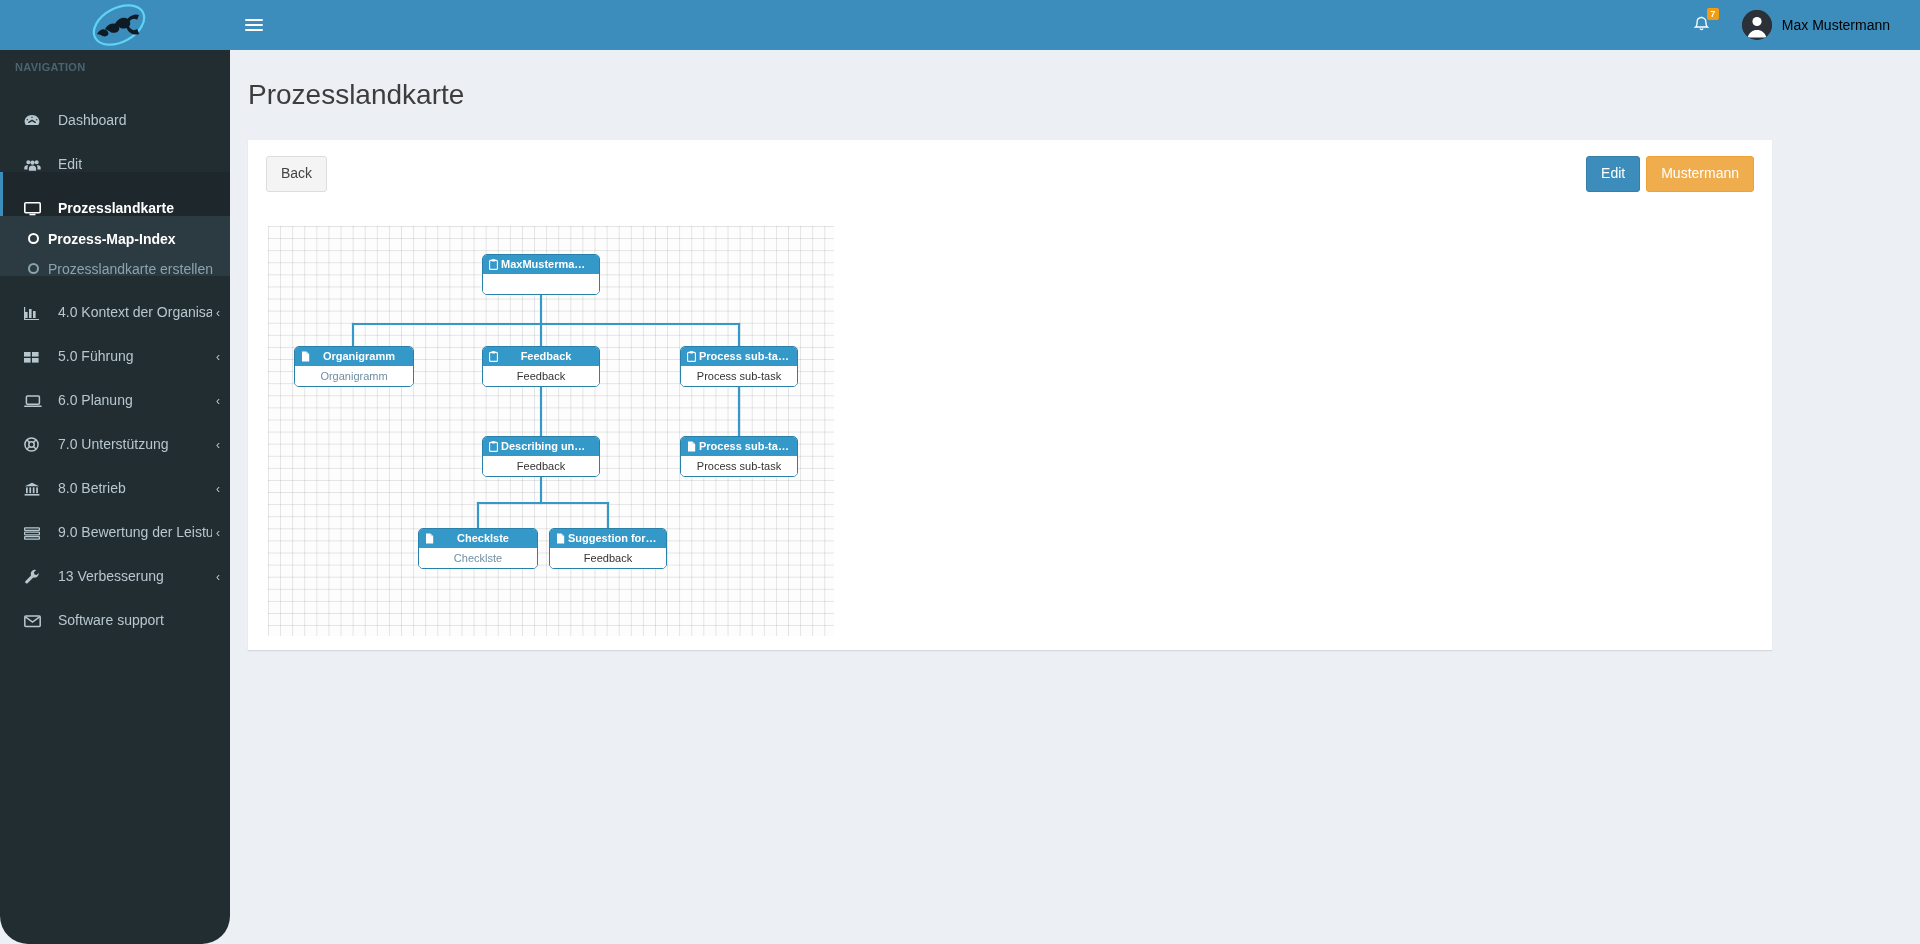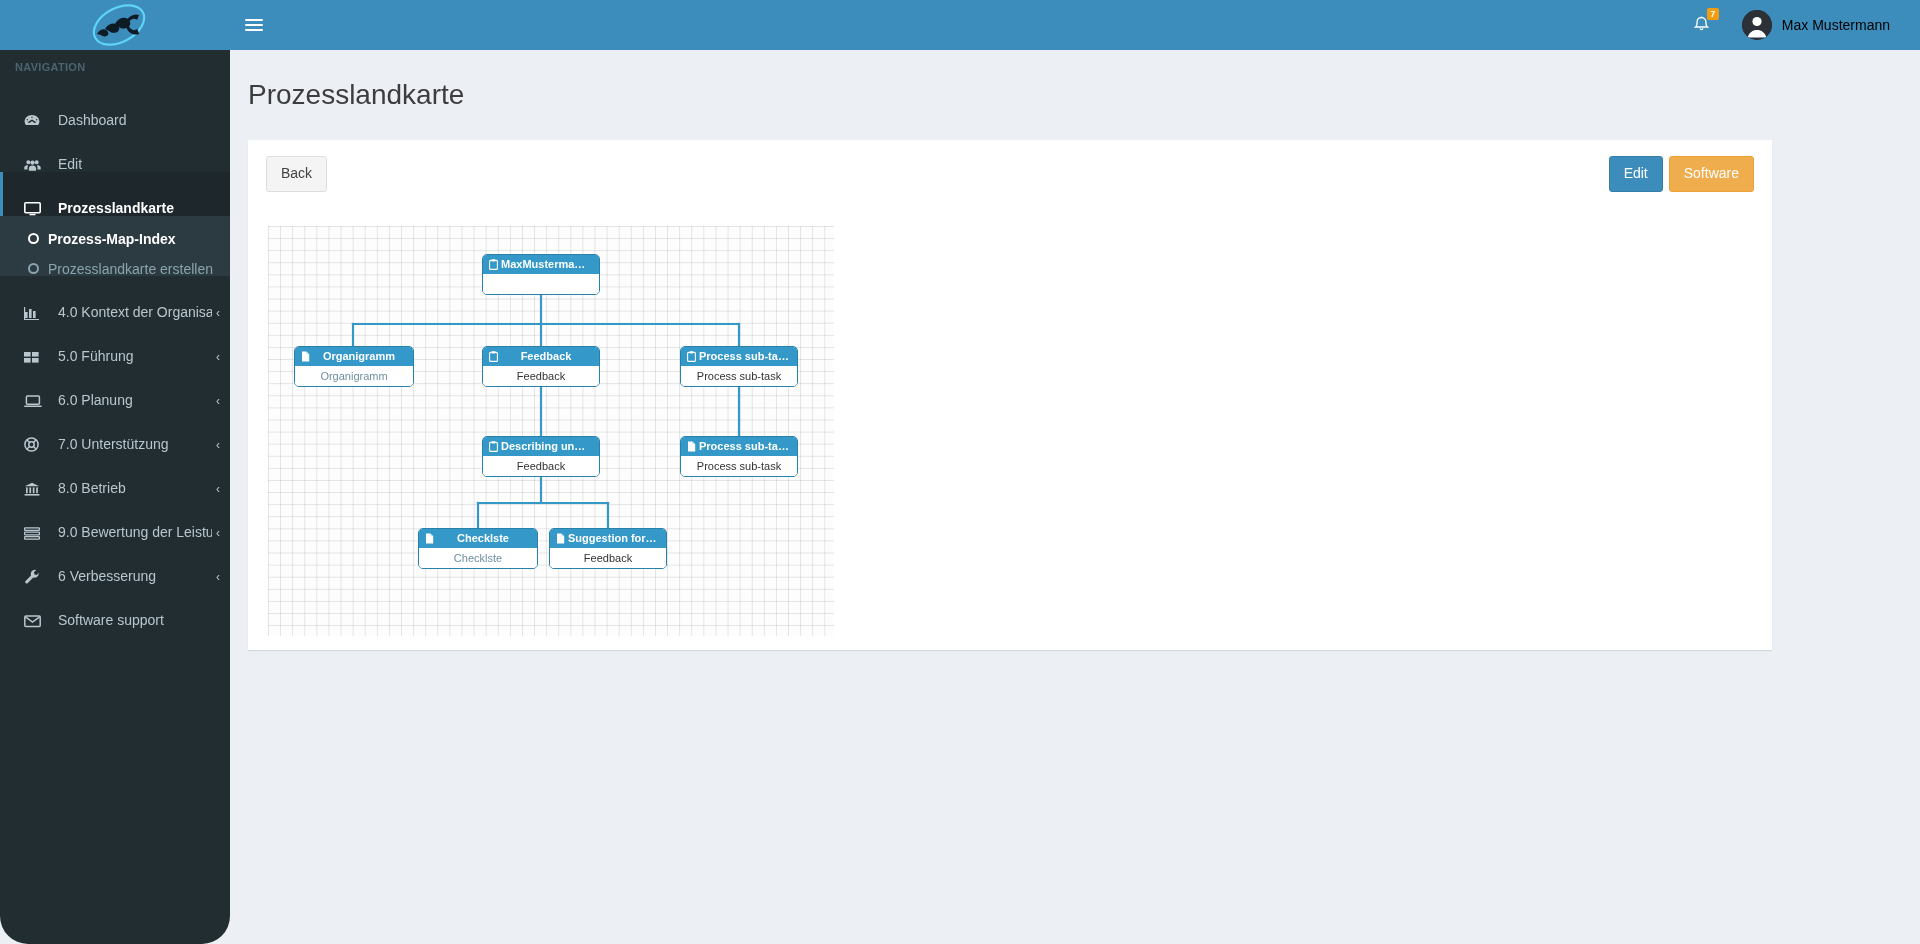"Software" button.btn { text: Software -> Mustermann }
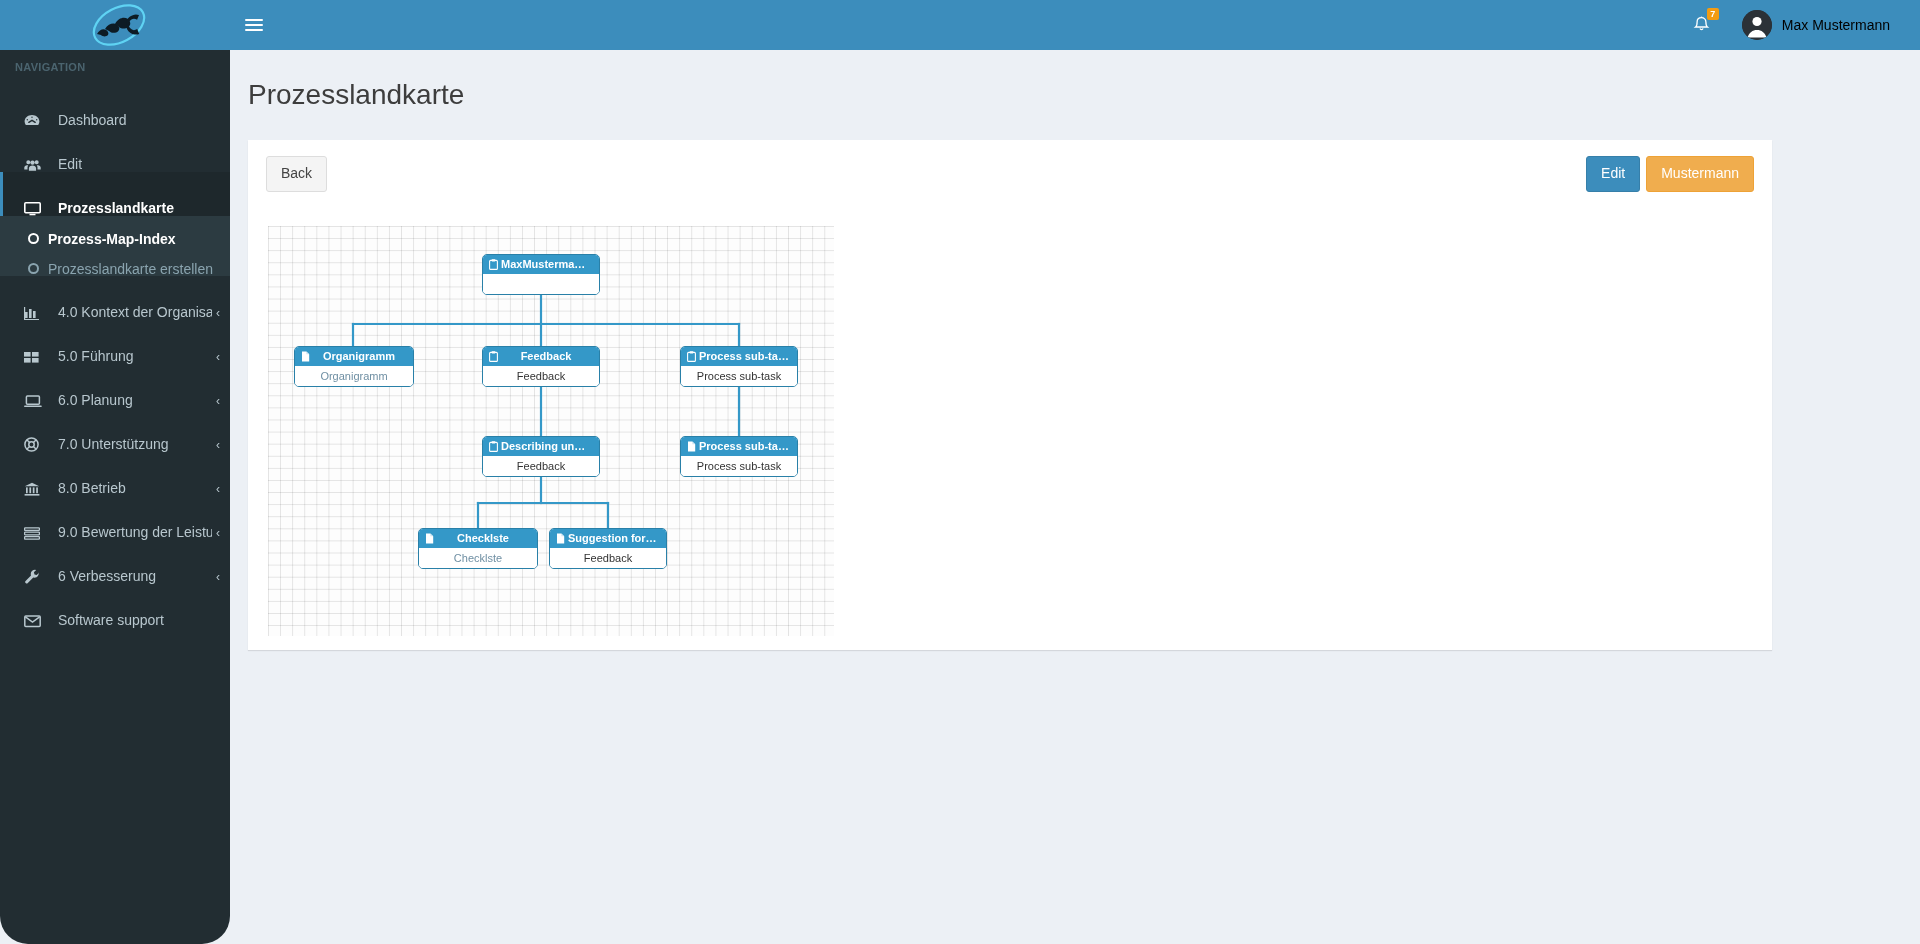"6 Verbesserung" span.lbl { text: 6 -> 13 }
